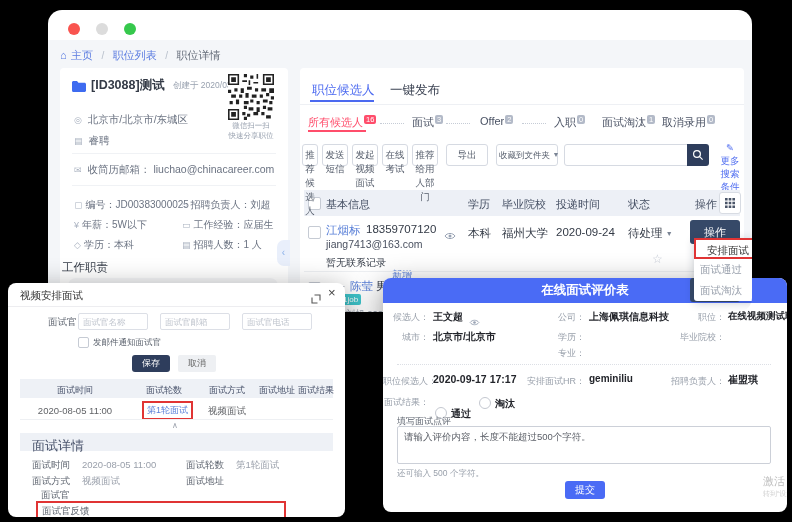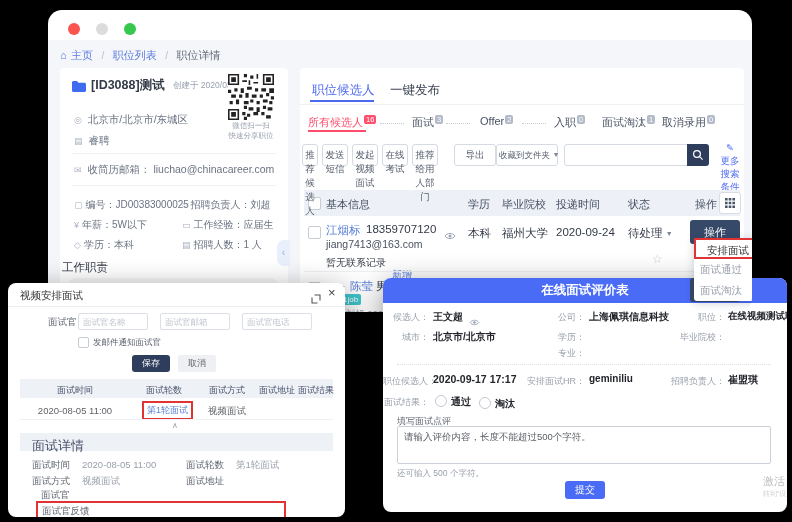"导出" div.tbtn { margin-left: 8px -> none }
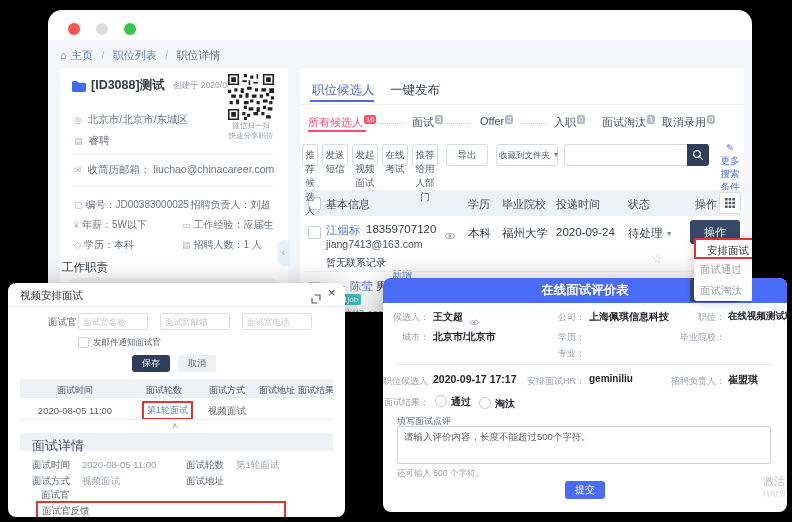"通过" span.abs { top: 113px -> 125px }
